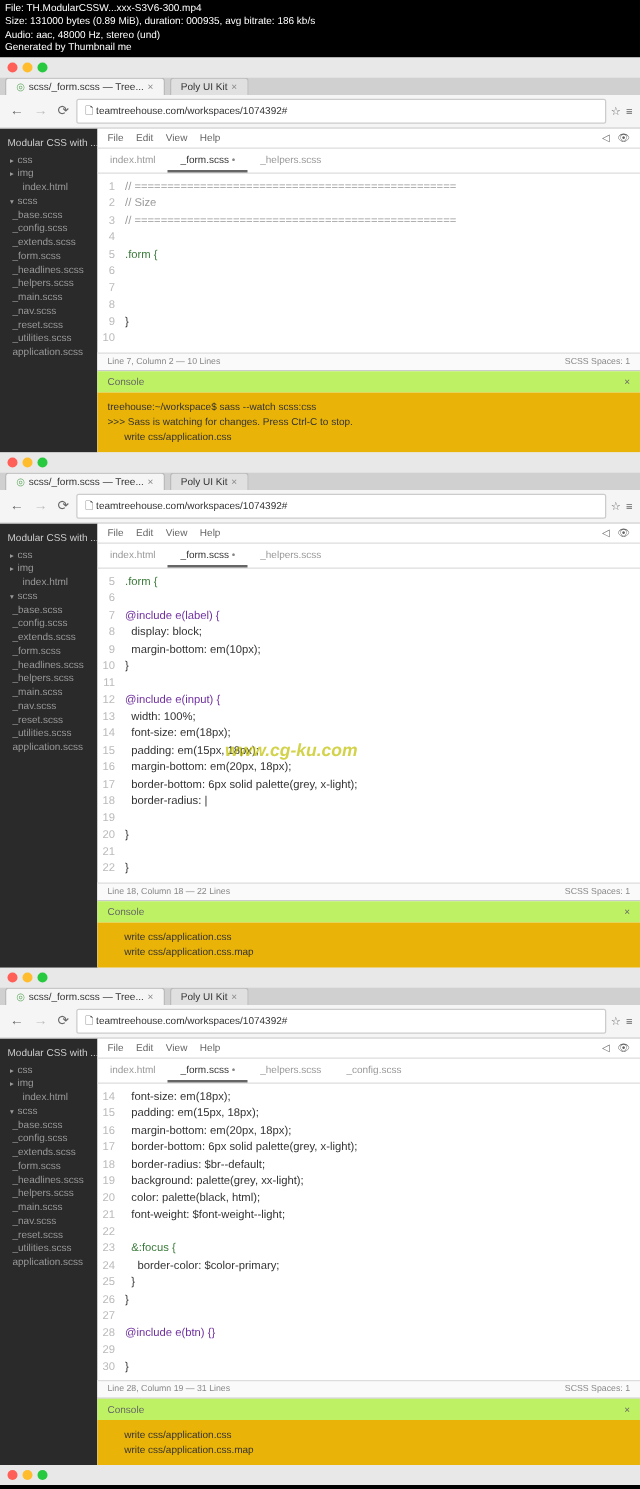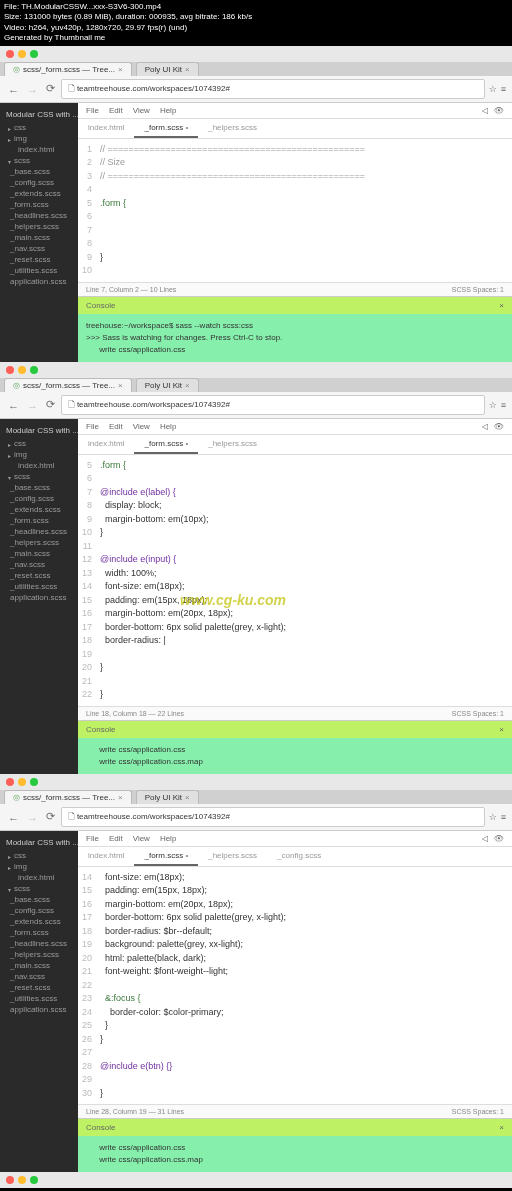"Audio: aac, 48000 Hz, stereo" div { html: none -> <div>Audio: aac, 48000 Hz, stereo (und)</div> }
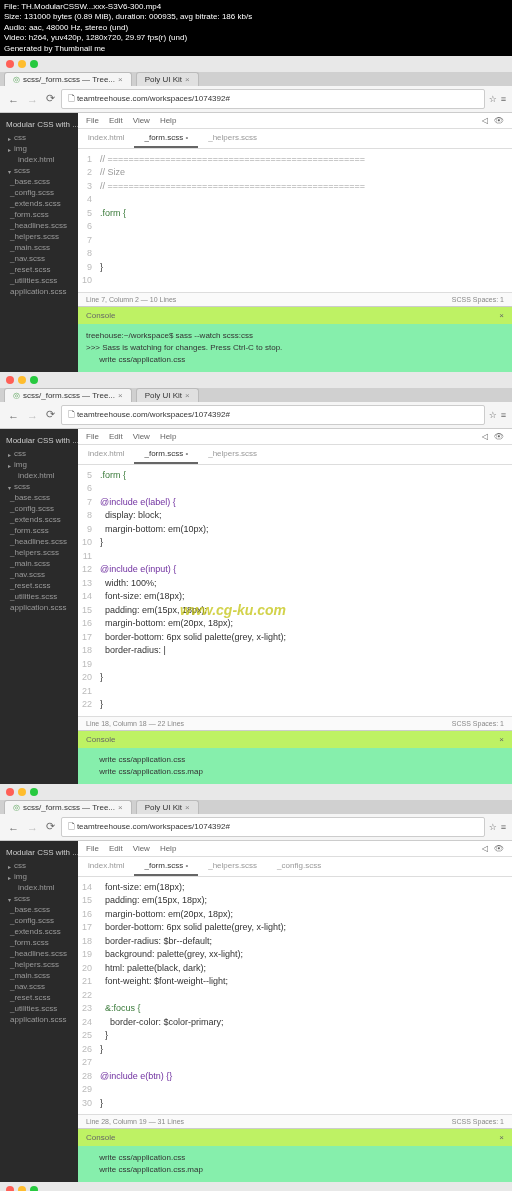"Video: h264, yuv420p, 1280x720, 29.97" div { html: <div>Video: h264, yuv420p, 1280x720, 29.97 fps(r) (und)</div> -> none }
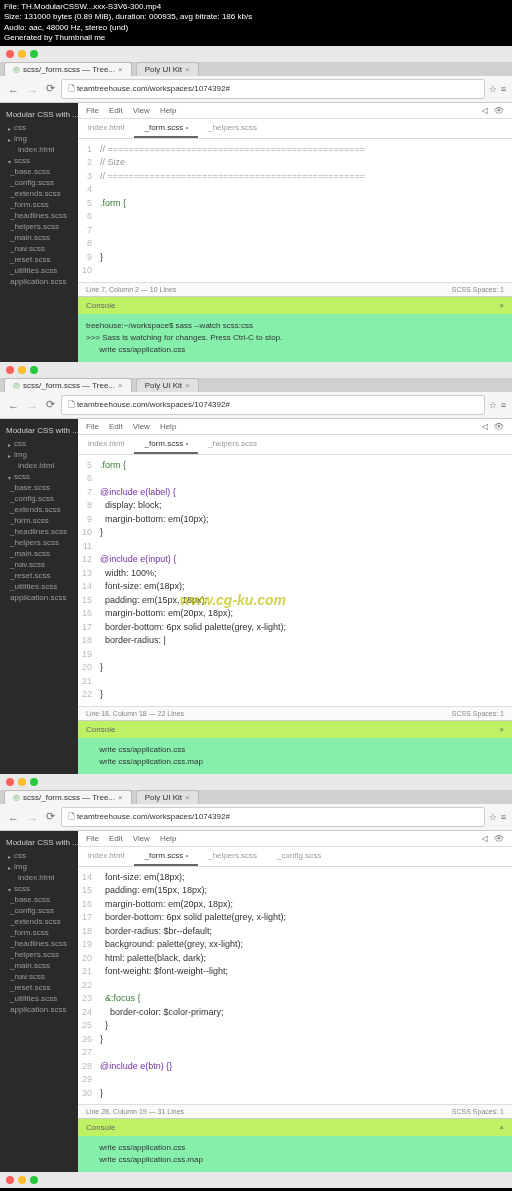"treehouse:~/workspace$ sass --watch" .console-body { background: #86efac -> #eab308 }
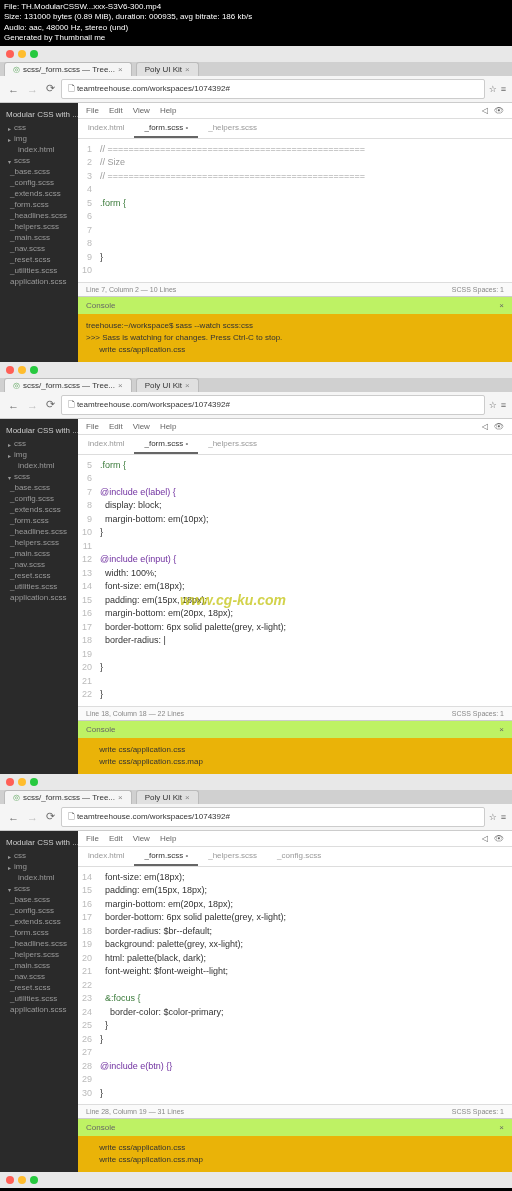"html: palette(black, dark);" span { text: html: palette(black, dark -> color: palette(black, html }
